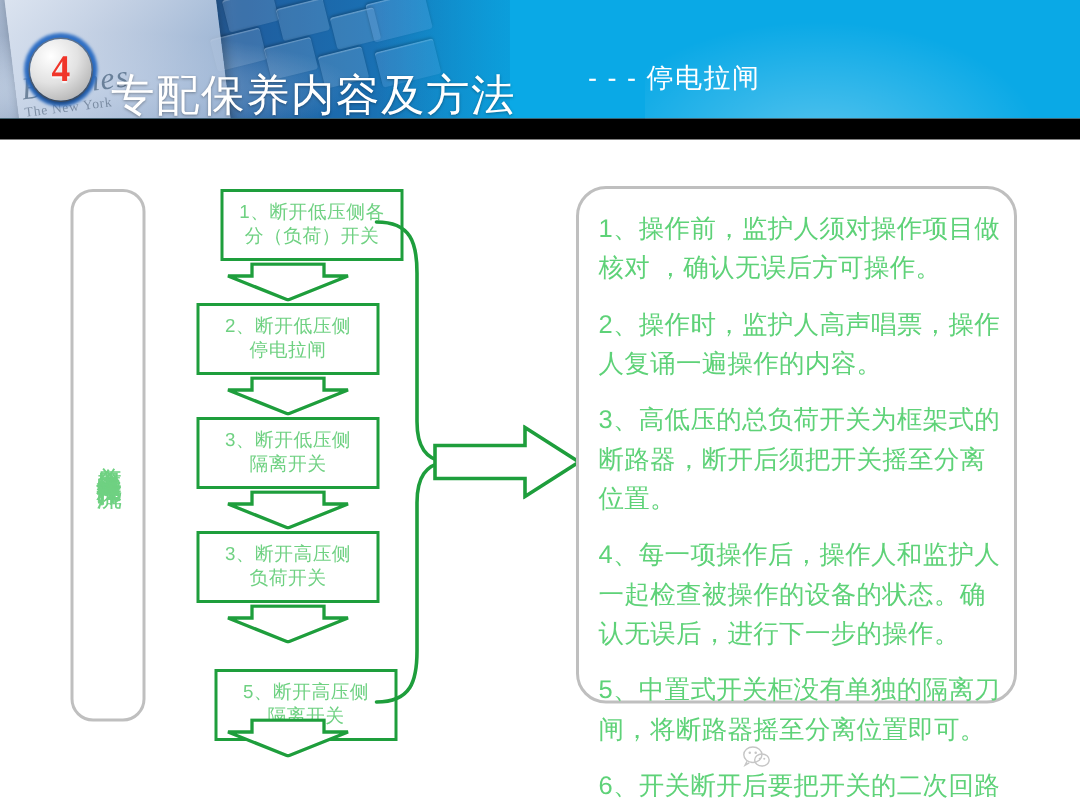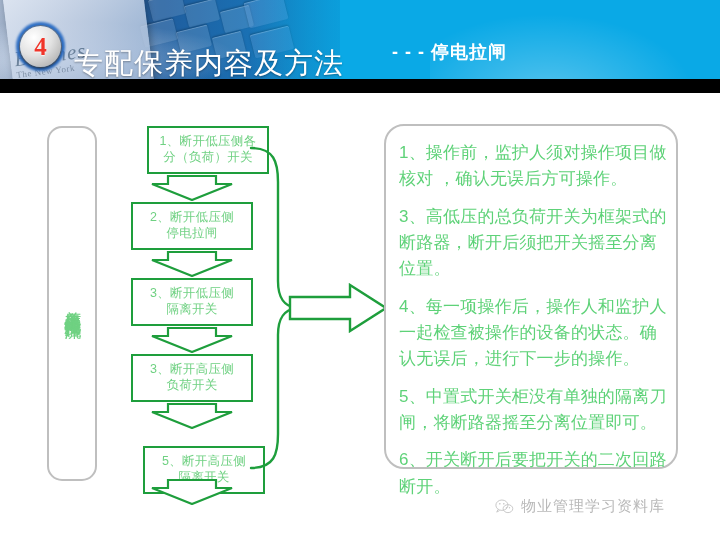"- - - 停电拉闸" .subtitle { font-weight: bold -> none }
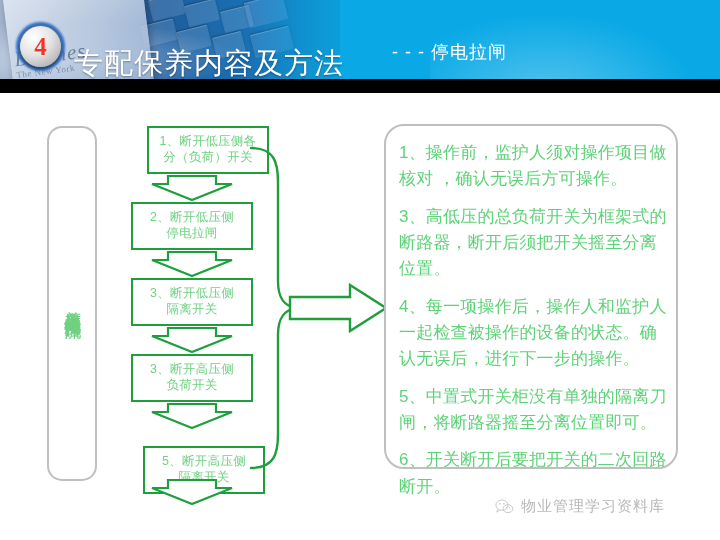"2、操作时，监护人高声唱票，操作人复诵一遍操作的内容。" p { html: none -> <p>2、操作时，监护人高声唱票，操作人复诵一遍操作的内容。</p> }
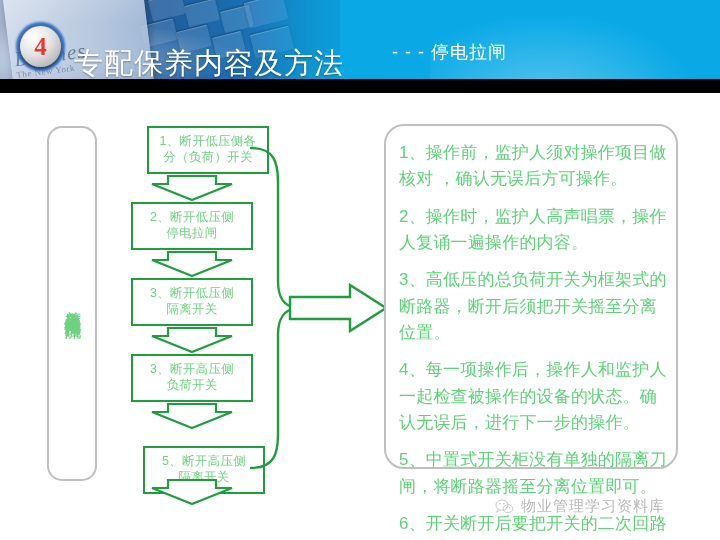"物业管理学习资料库" span { html: <span>物业管理学习资料库</span> -> none }
